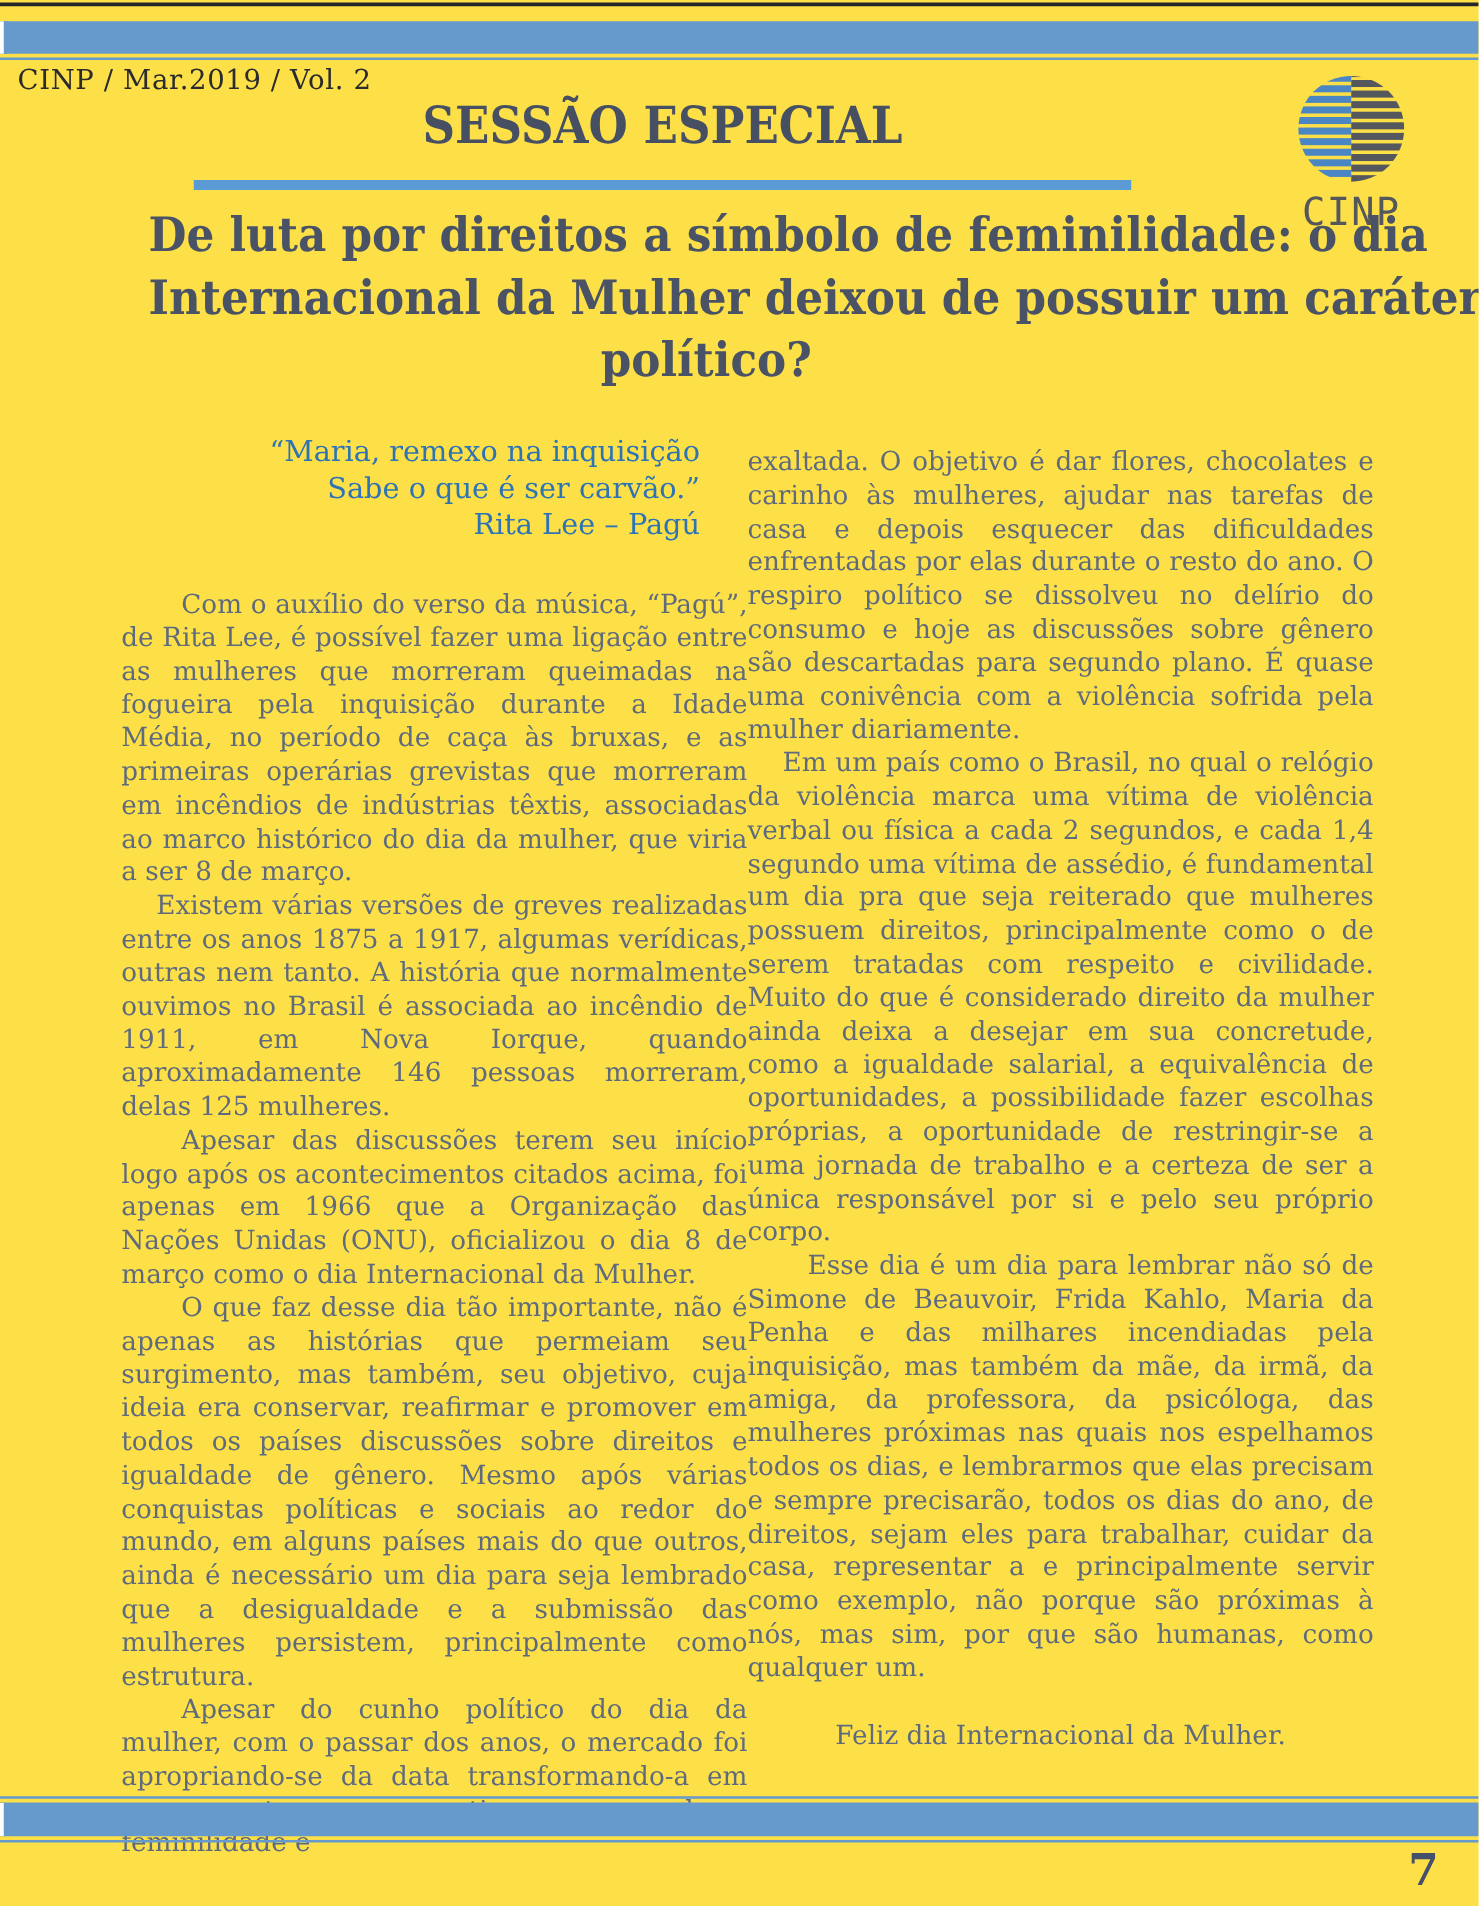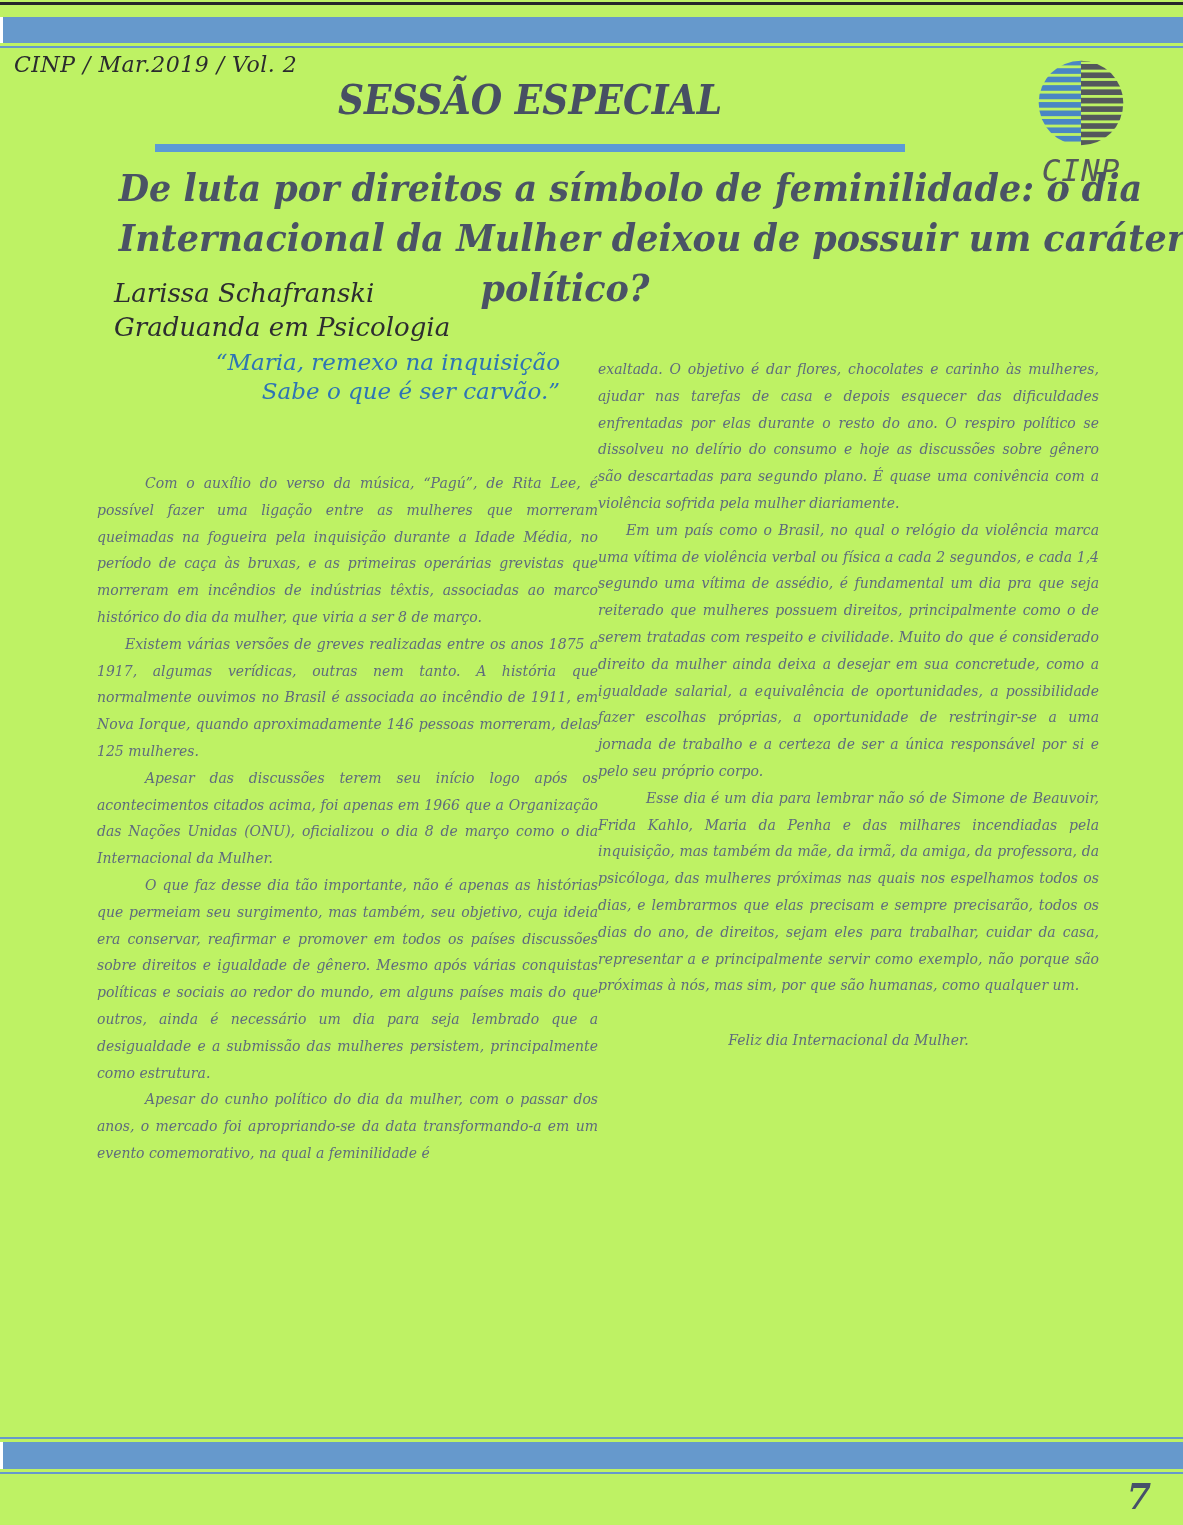"CINP / Mar.2019 / Vol." .page { background: #bef264 -> #fde047; font-style: italic -> none }
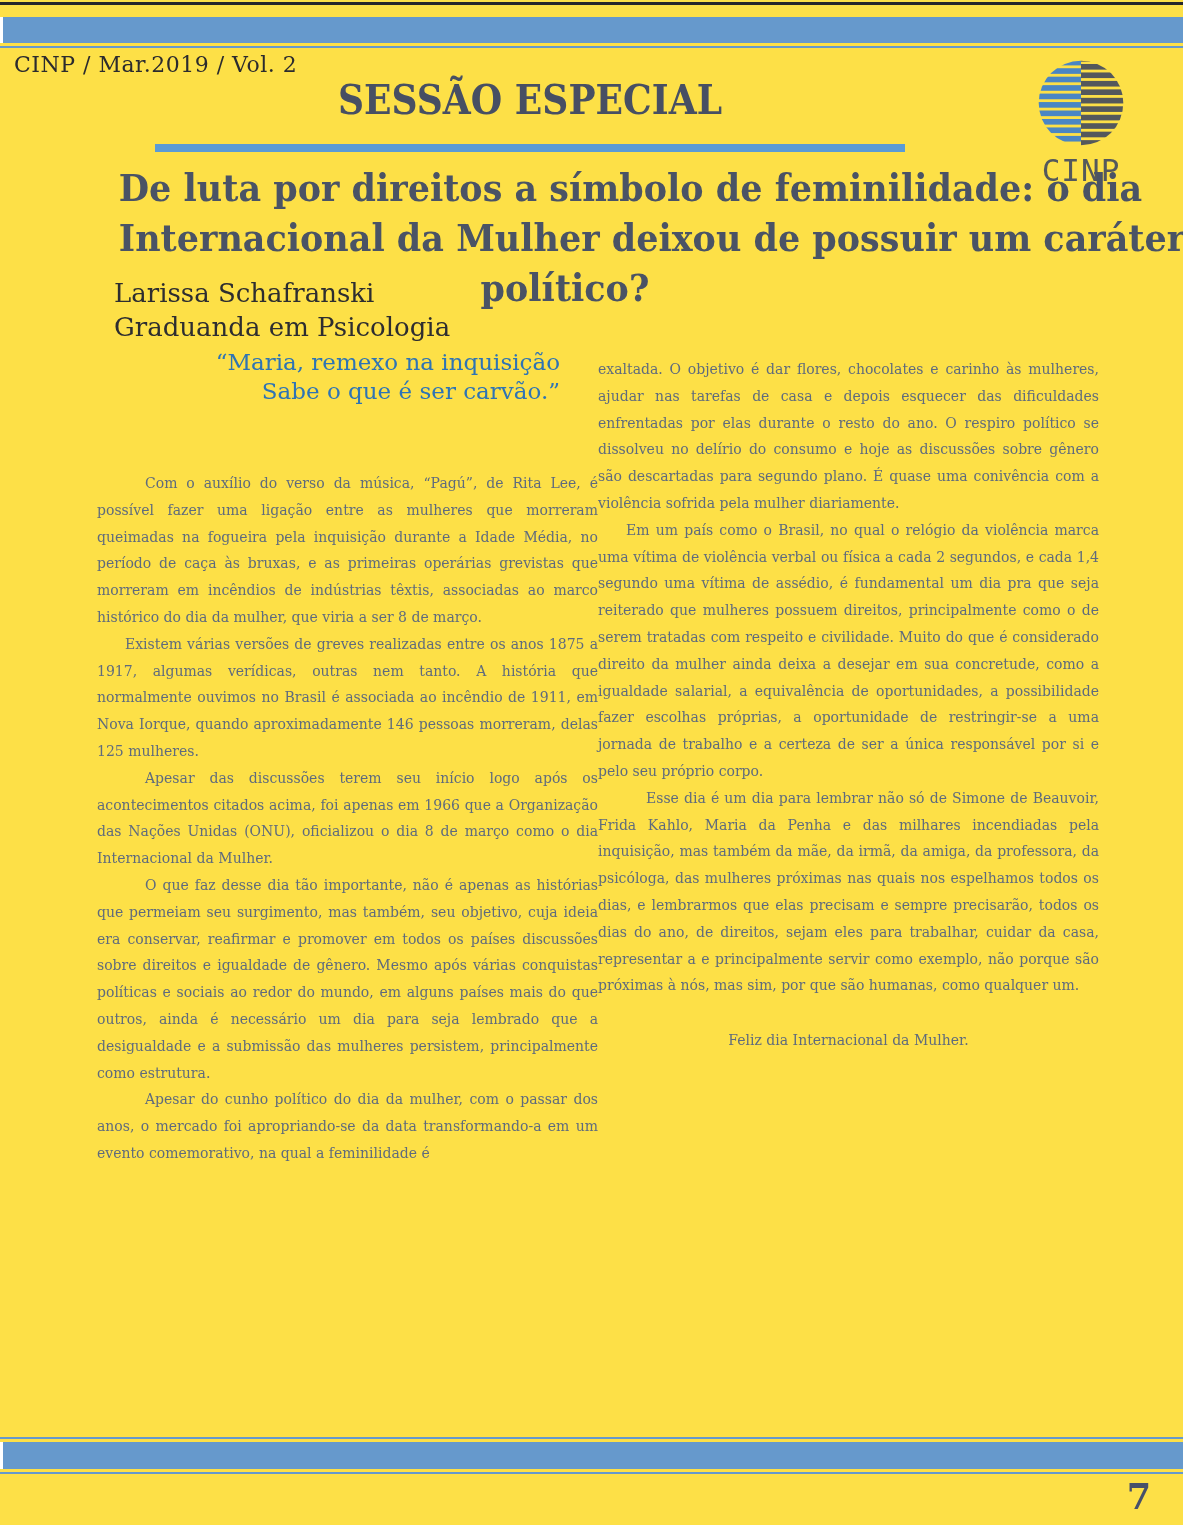"Larissa Schafranski" div.author { html: <div> <div>Larissa Schafranski</div> <div>Graduanda em Psicologia</div> </div> -> none }
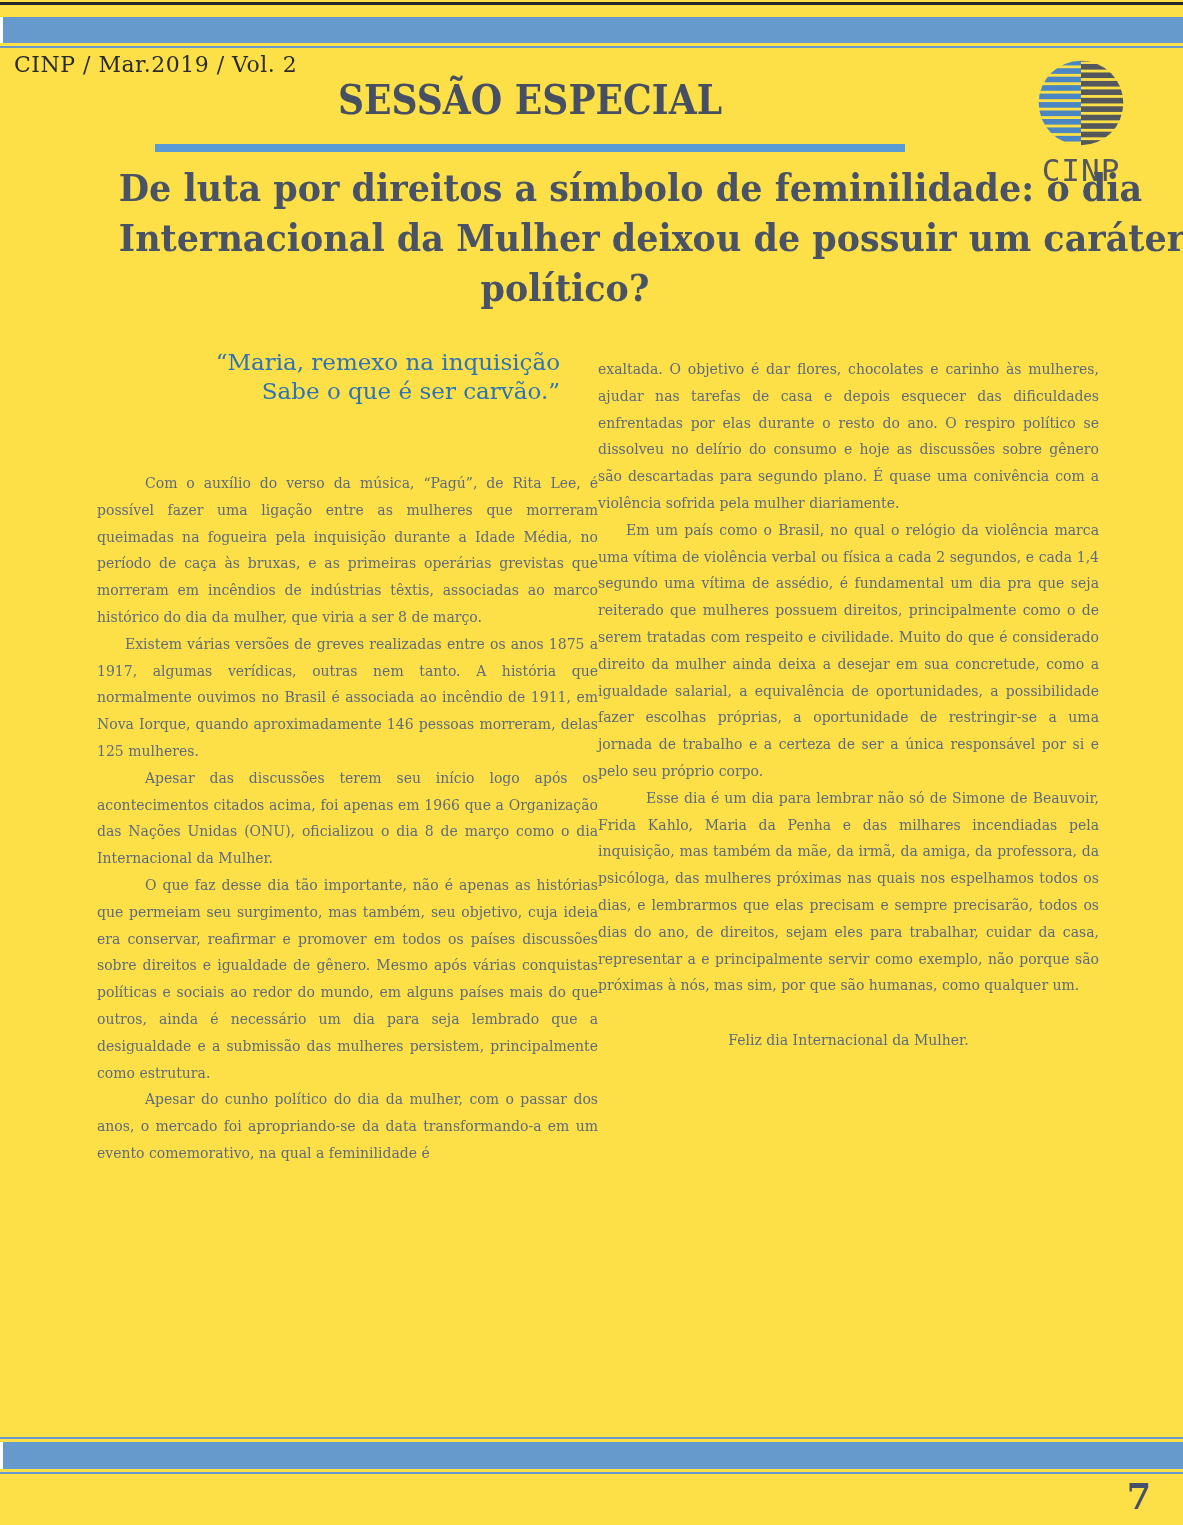"exaltada. O objetivo é dar" .col { font-size: 14px -> 21px }
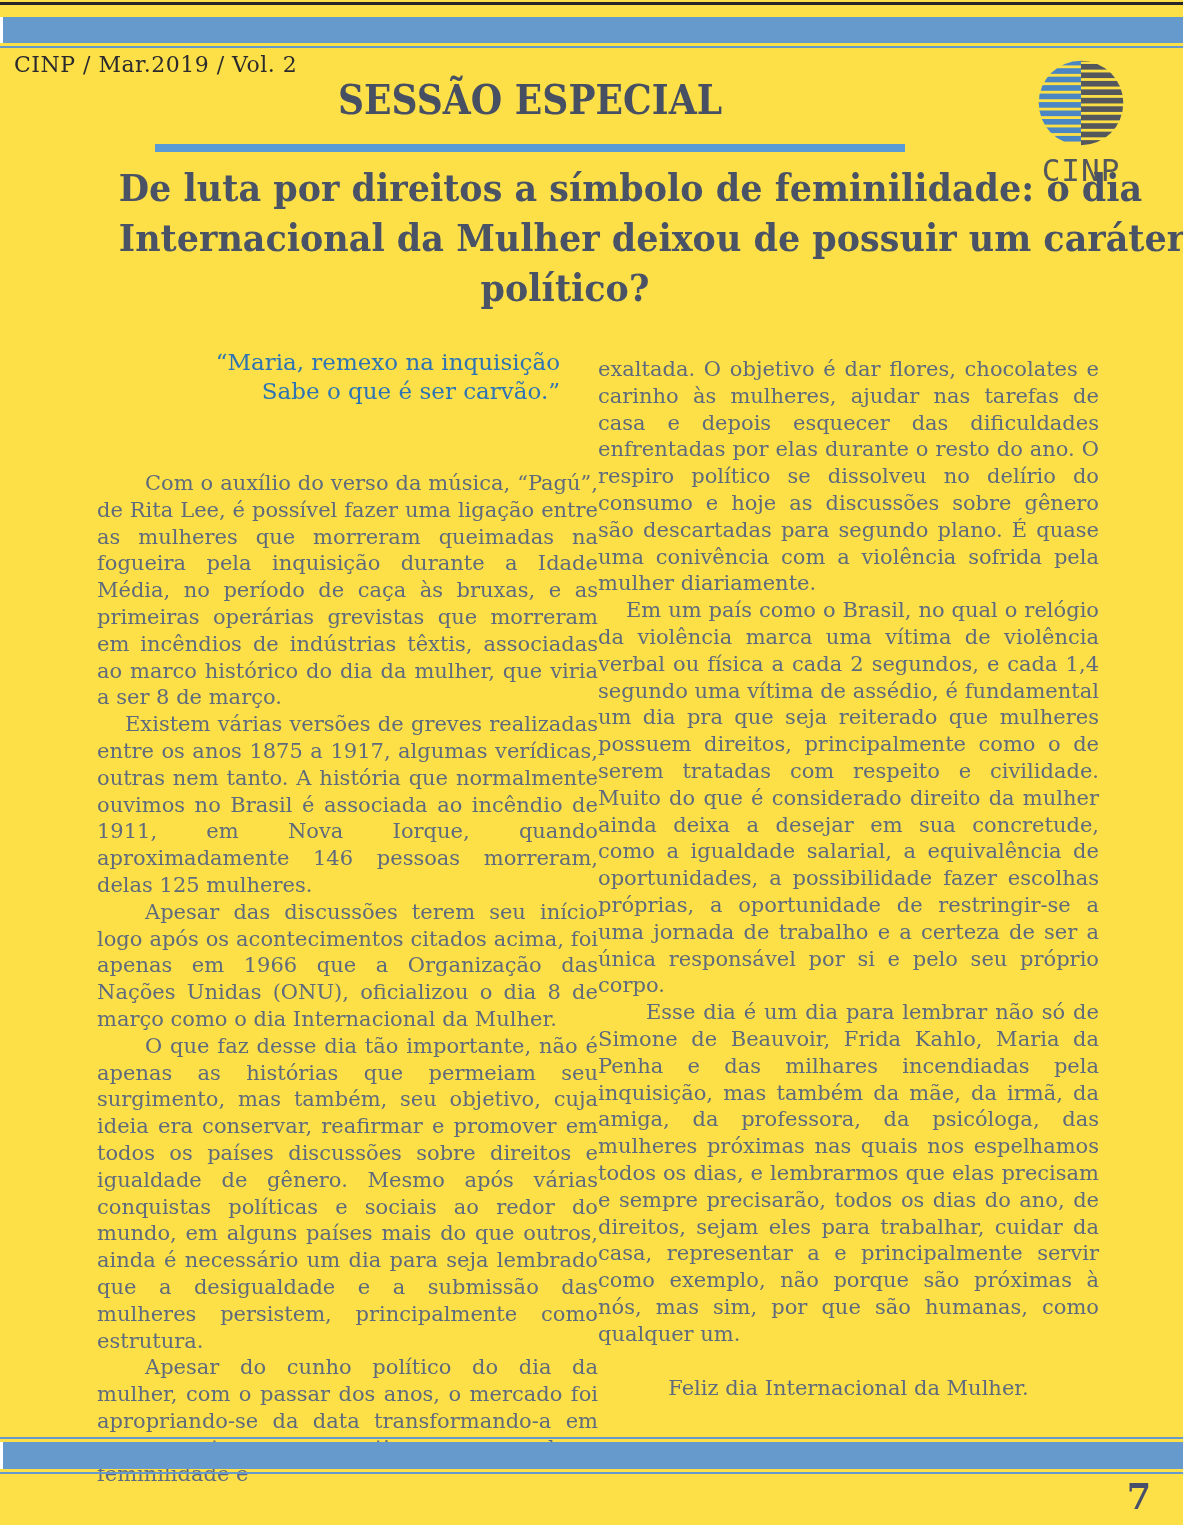"Rita Lee – Pagú" div { html: none -> <div>Rita Lee – Pagú</div> }
